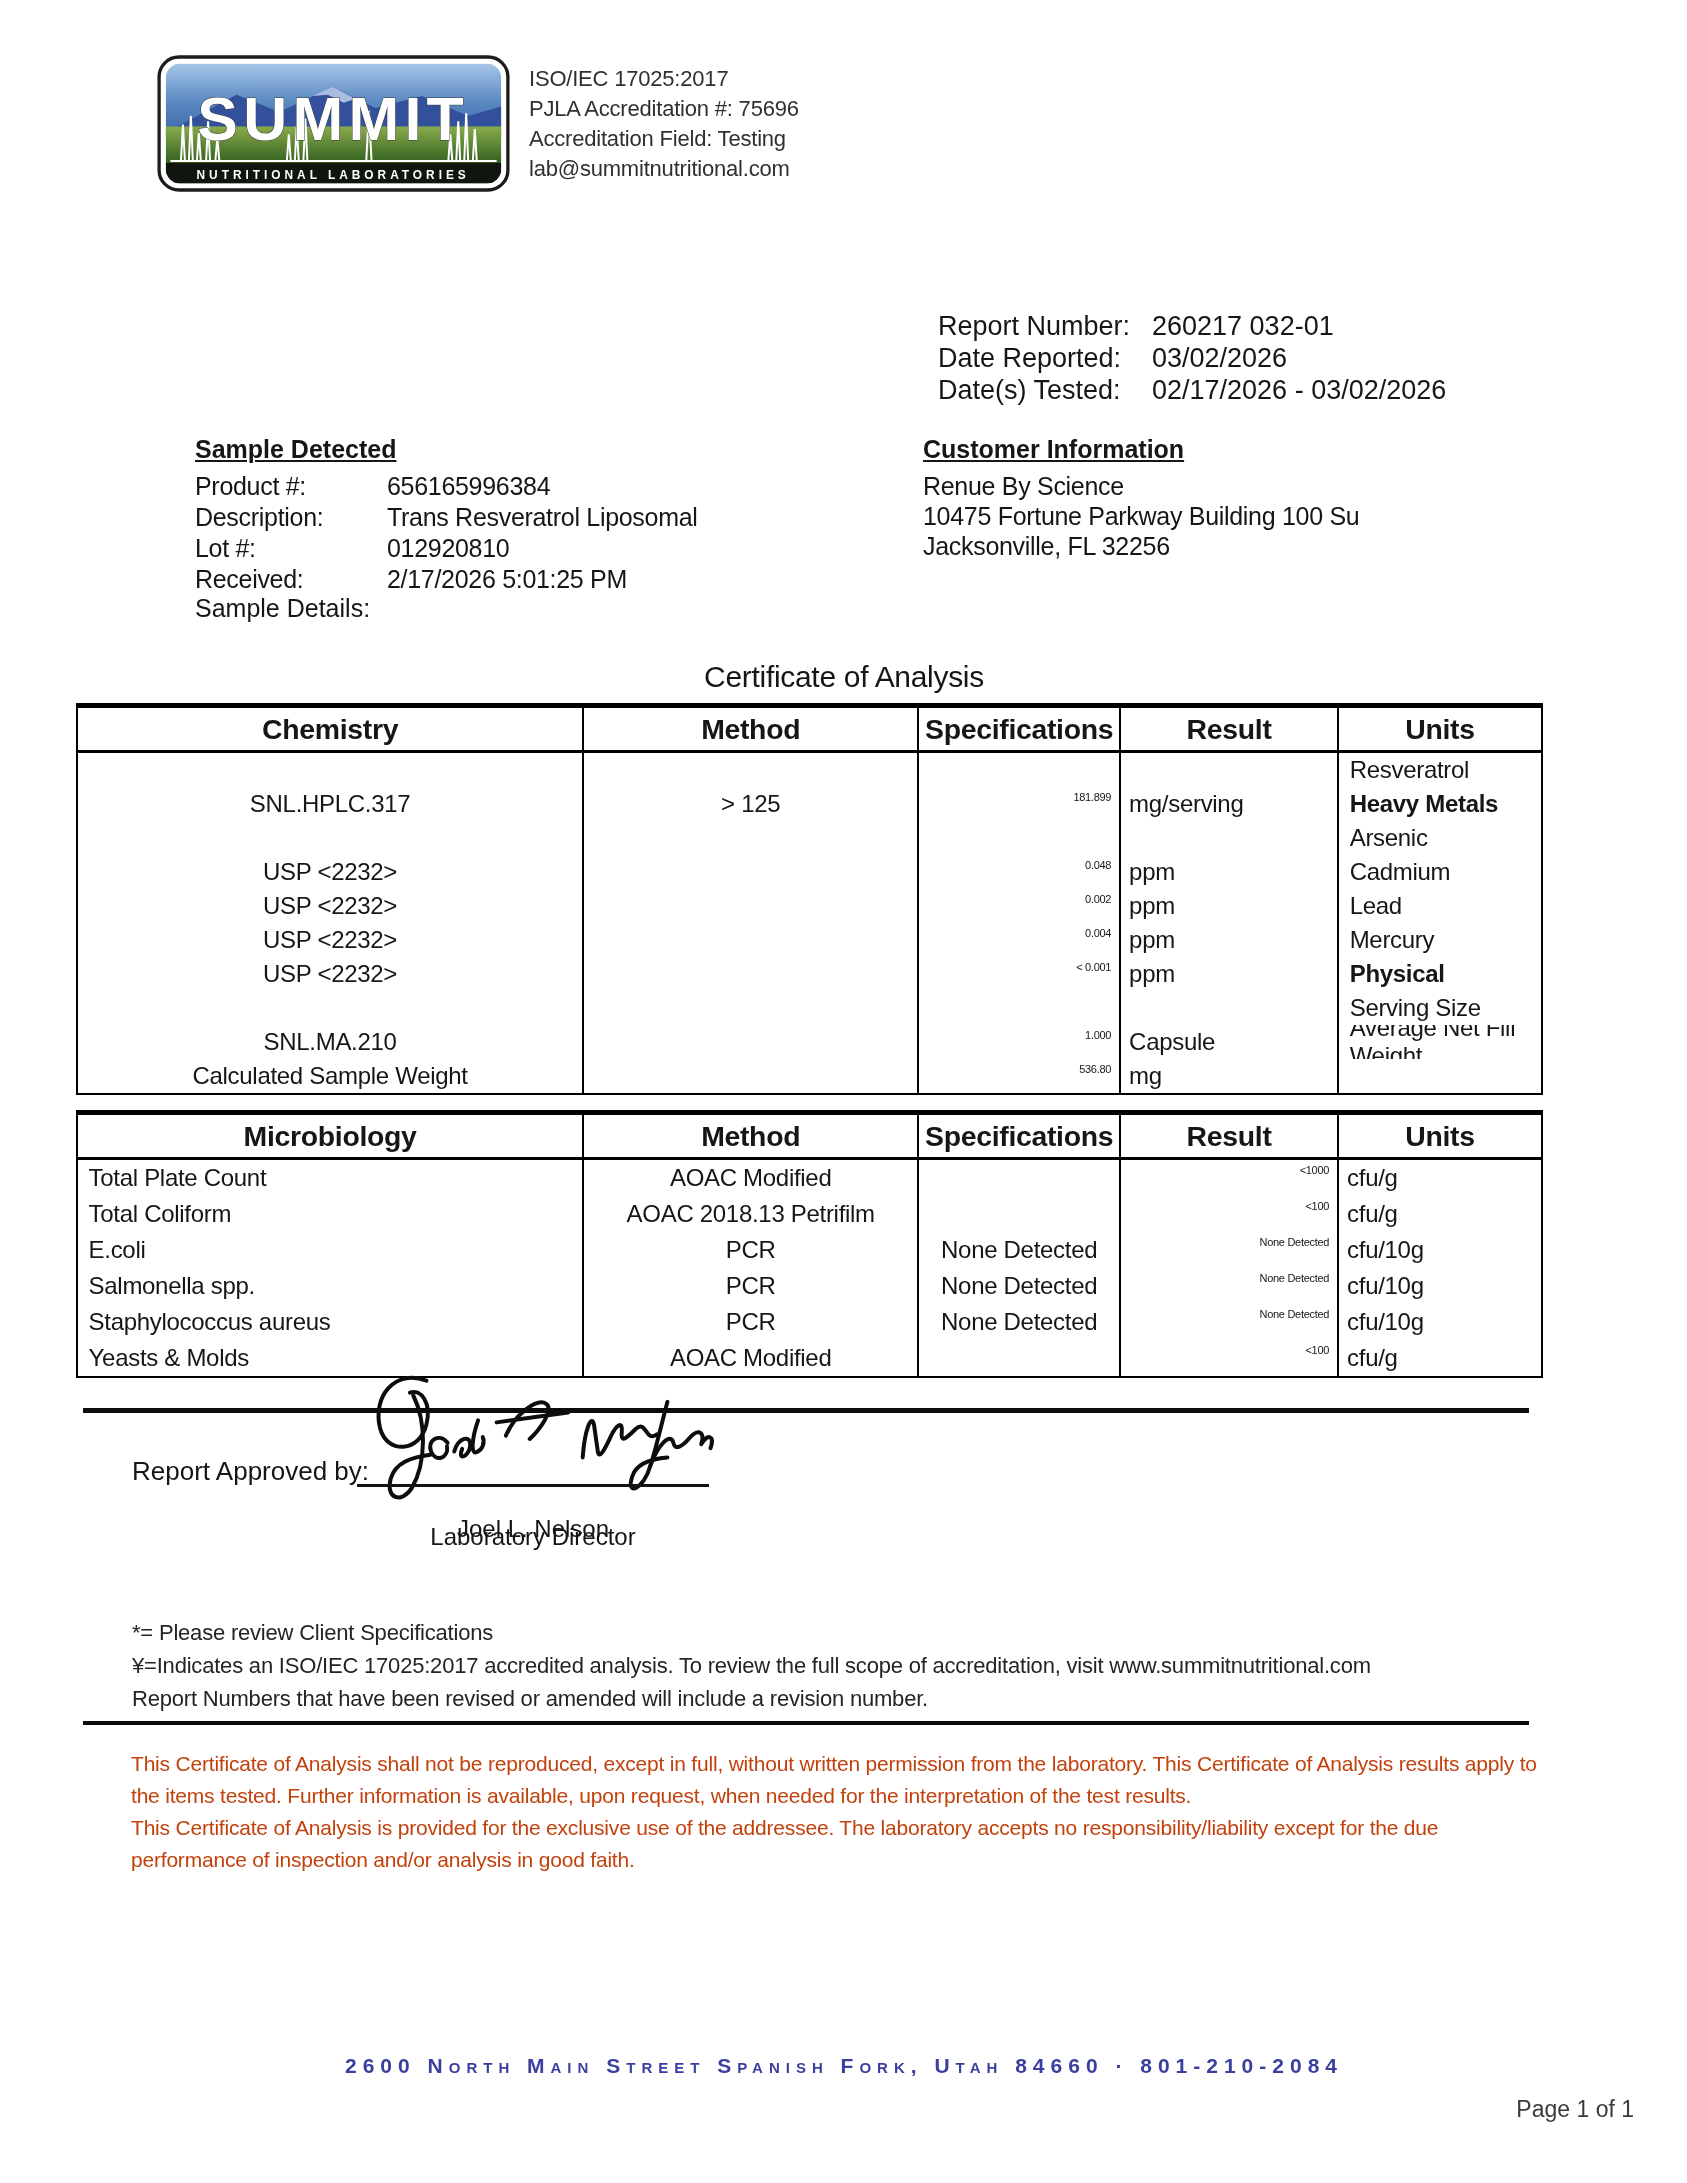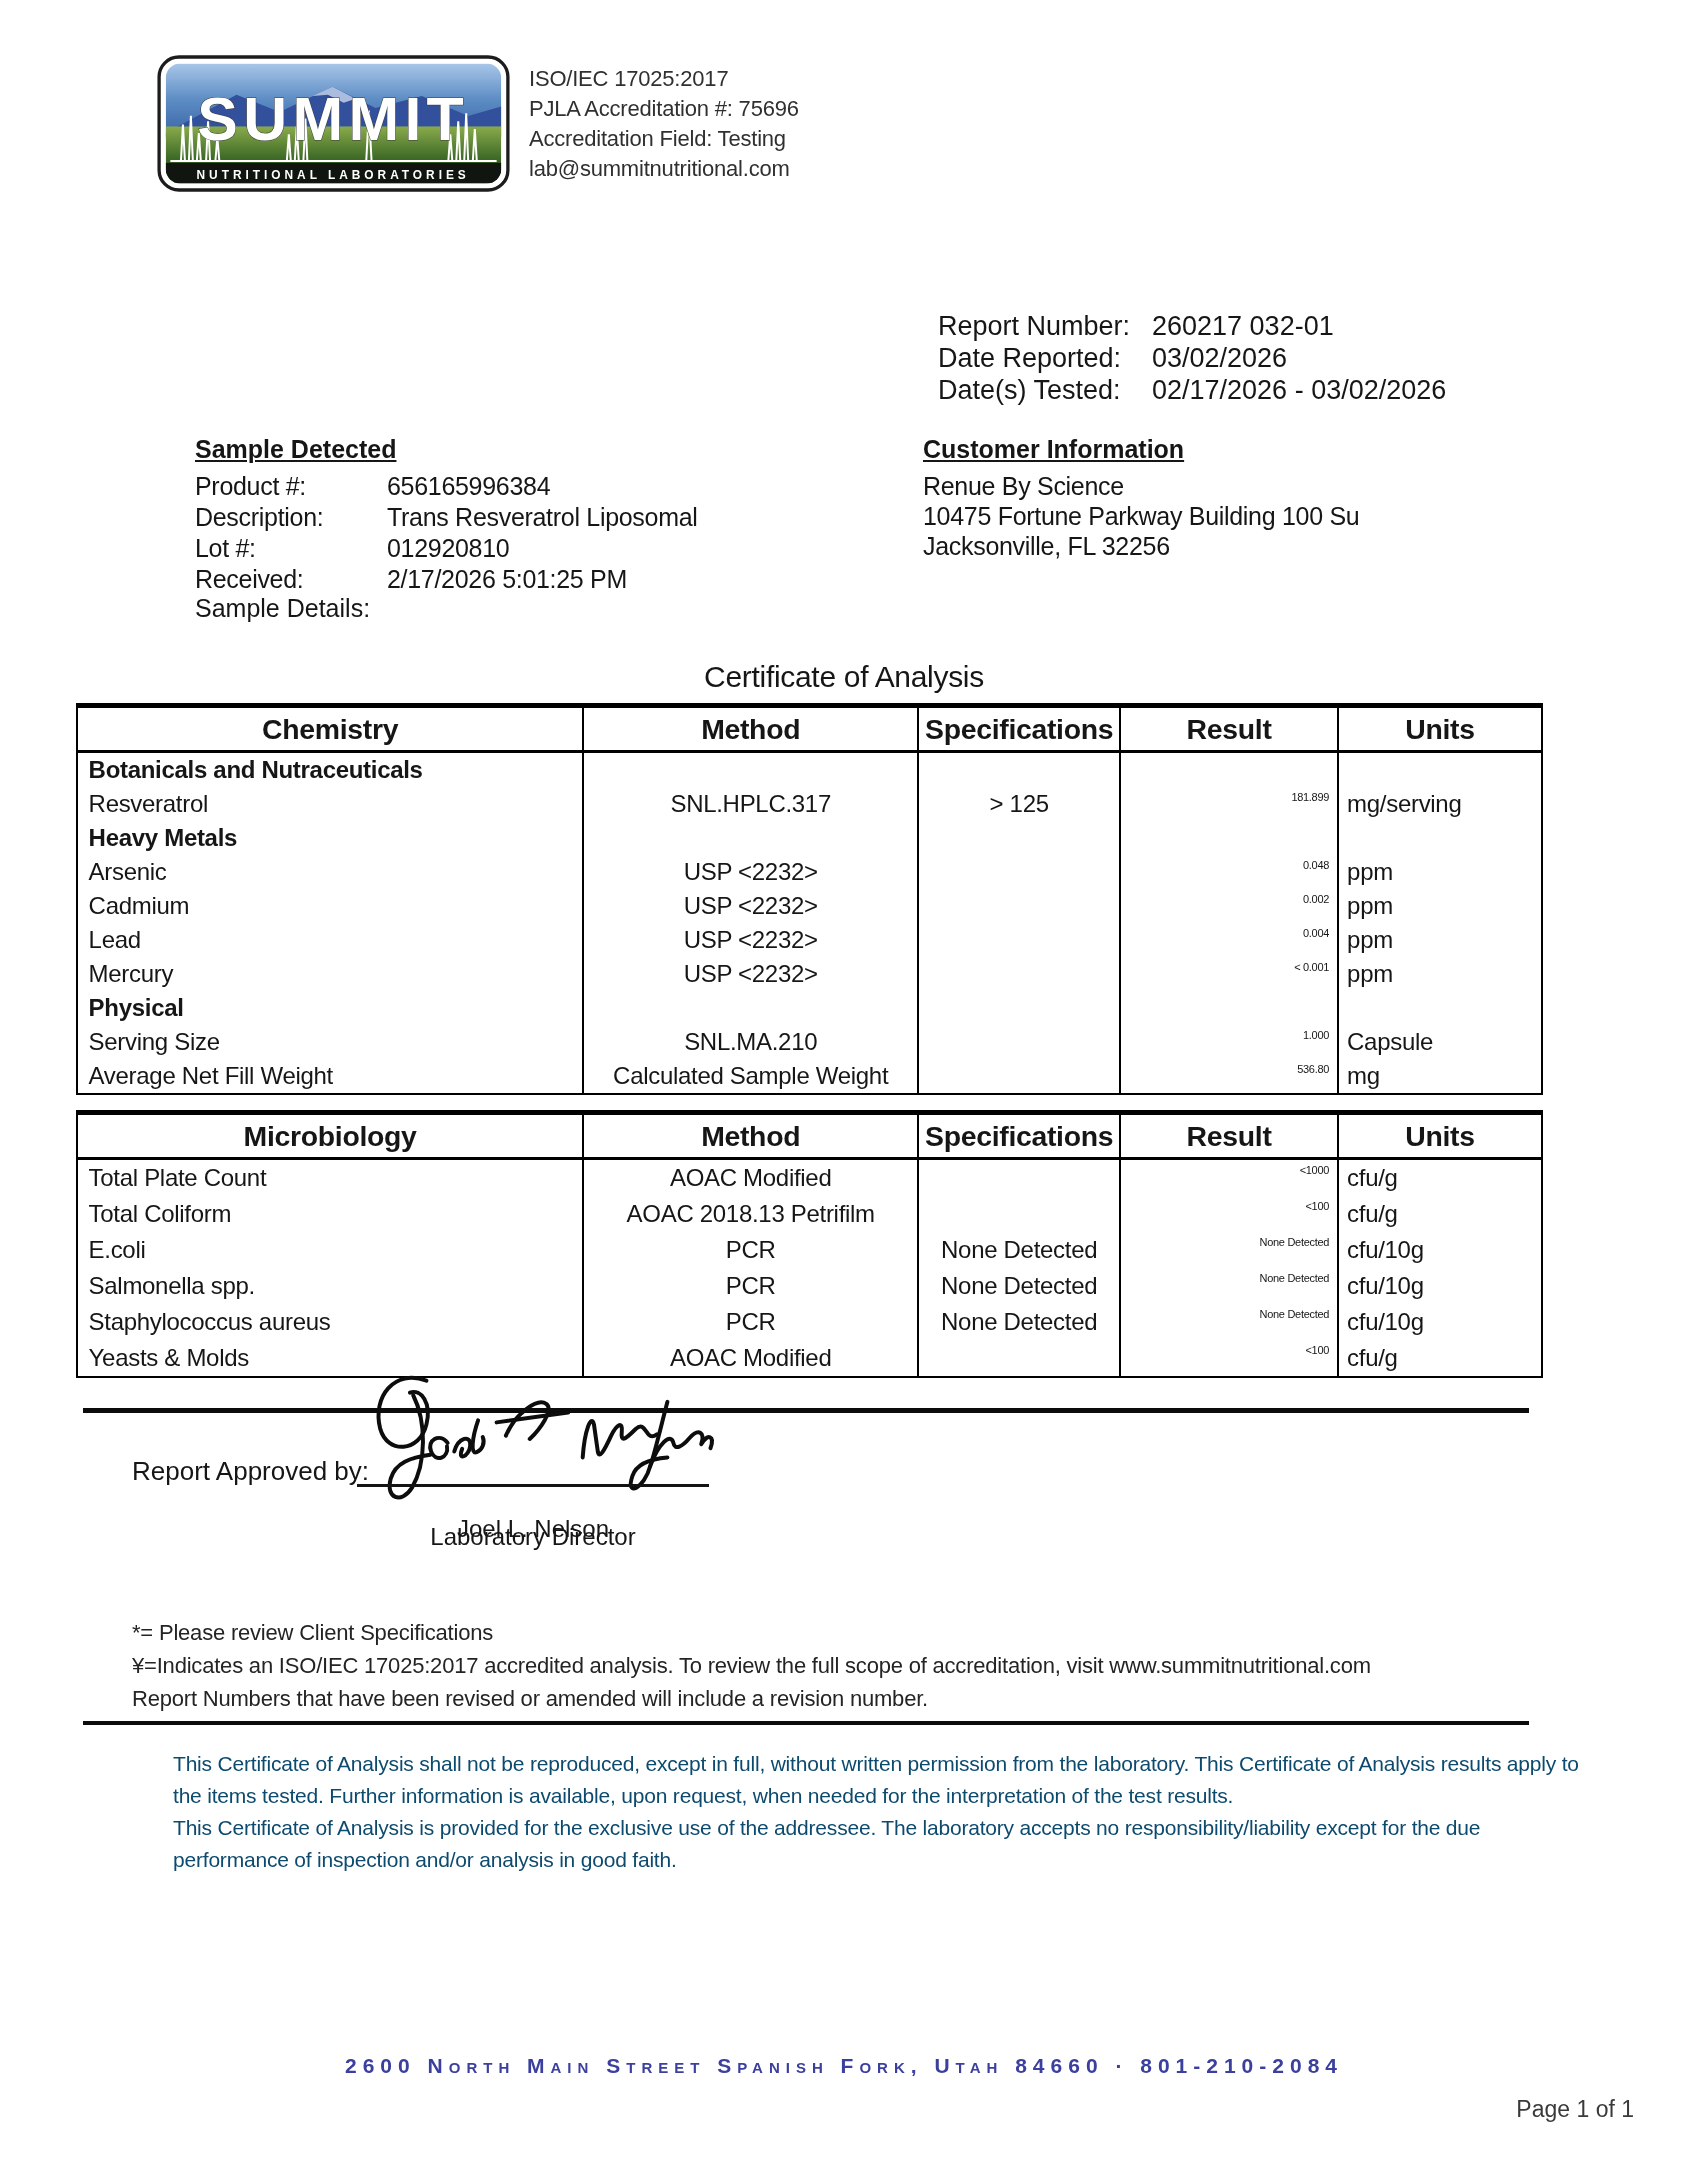"Botanicals and Nutraceuticals" div.td { html: <div>Botanicals and Nutraceuticals</div> -> none }
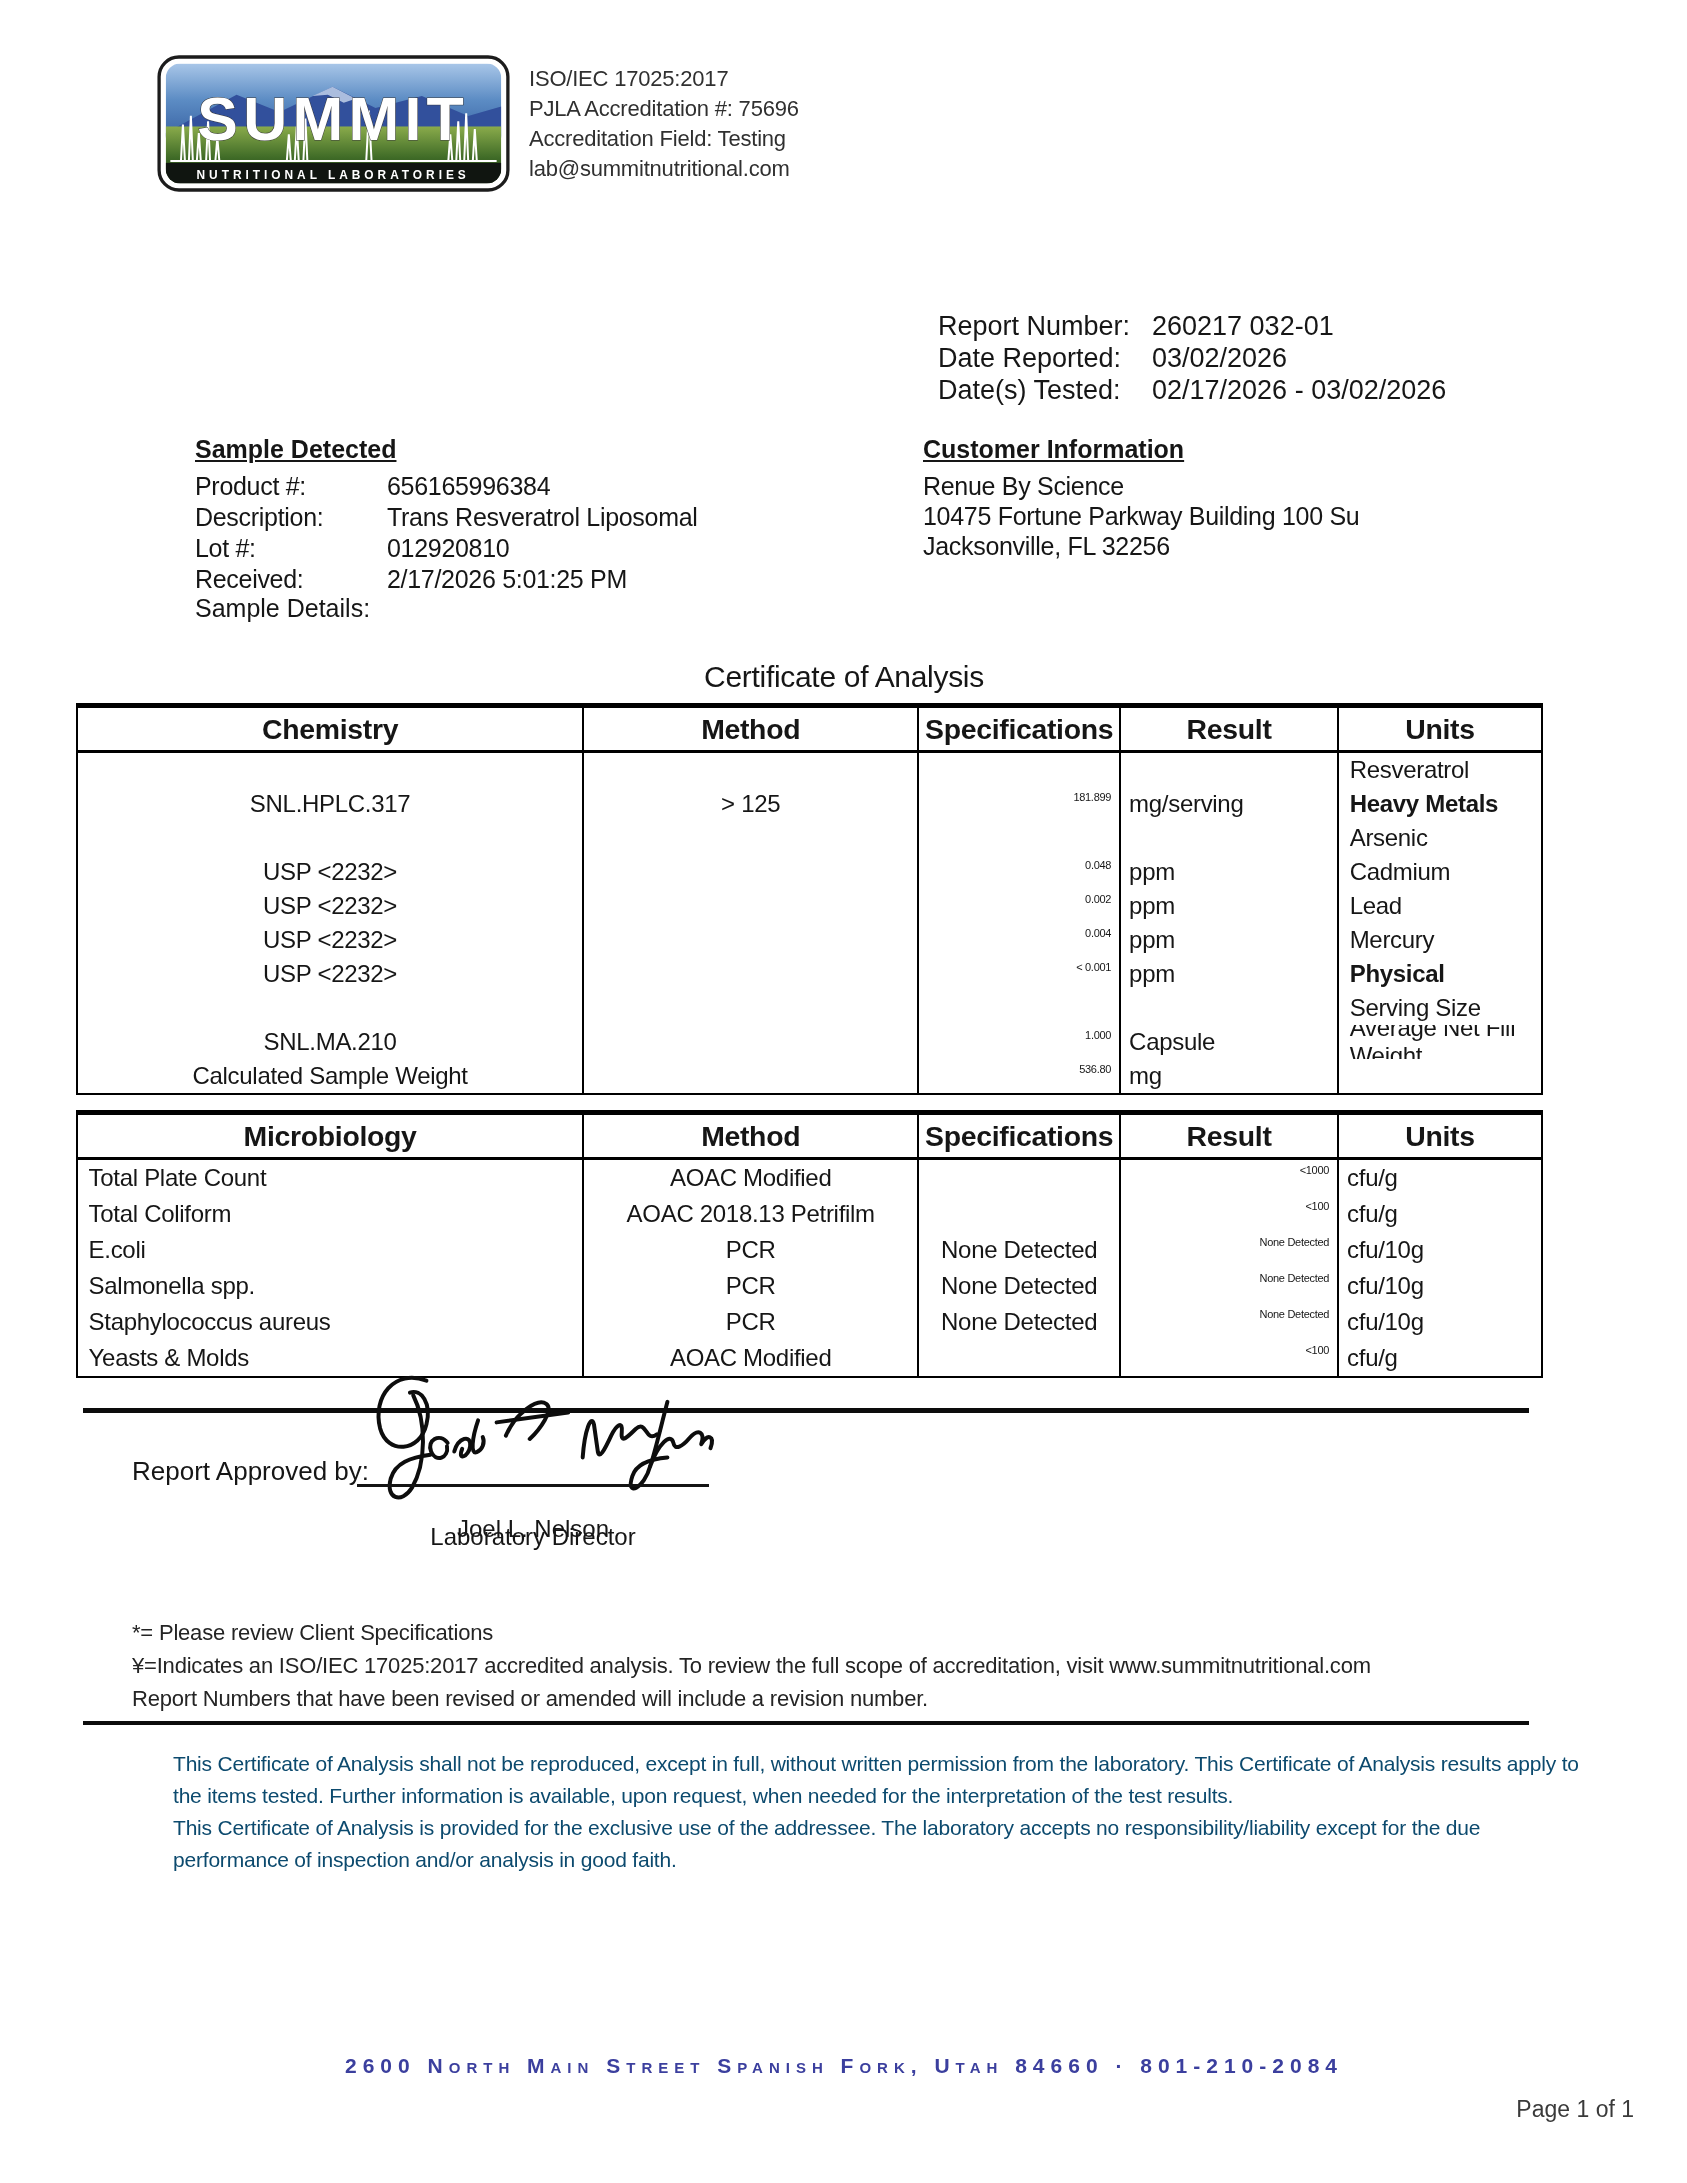"This Certificate of Analysis shall" .disclaimer { color: #0c4a6e -> #c2410c; margin-left: 42px -> none }
